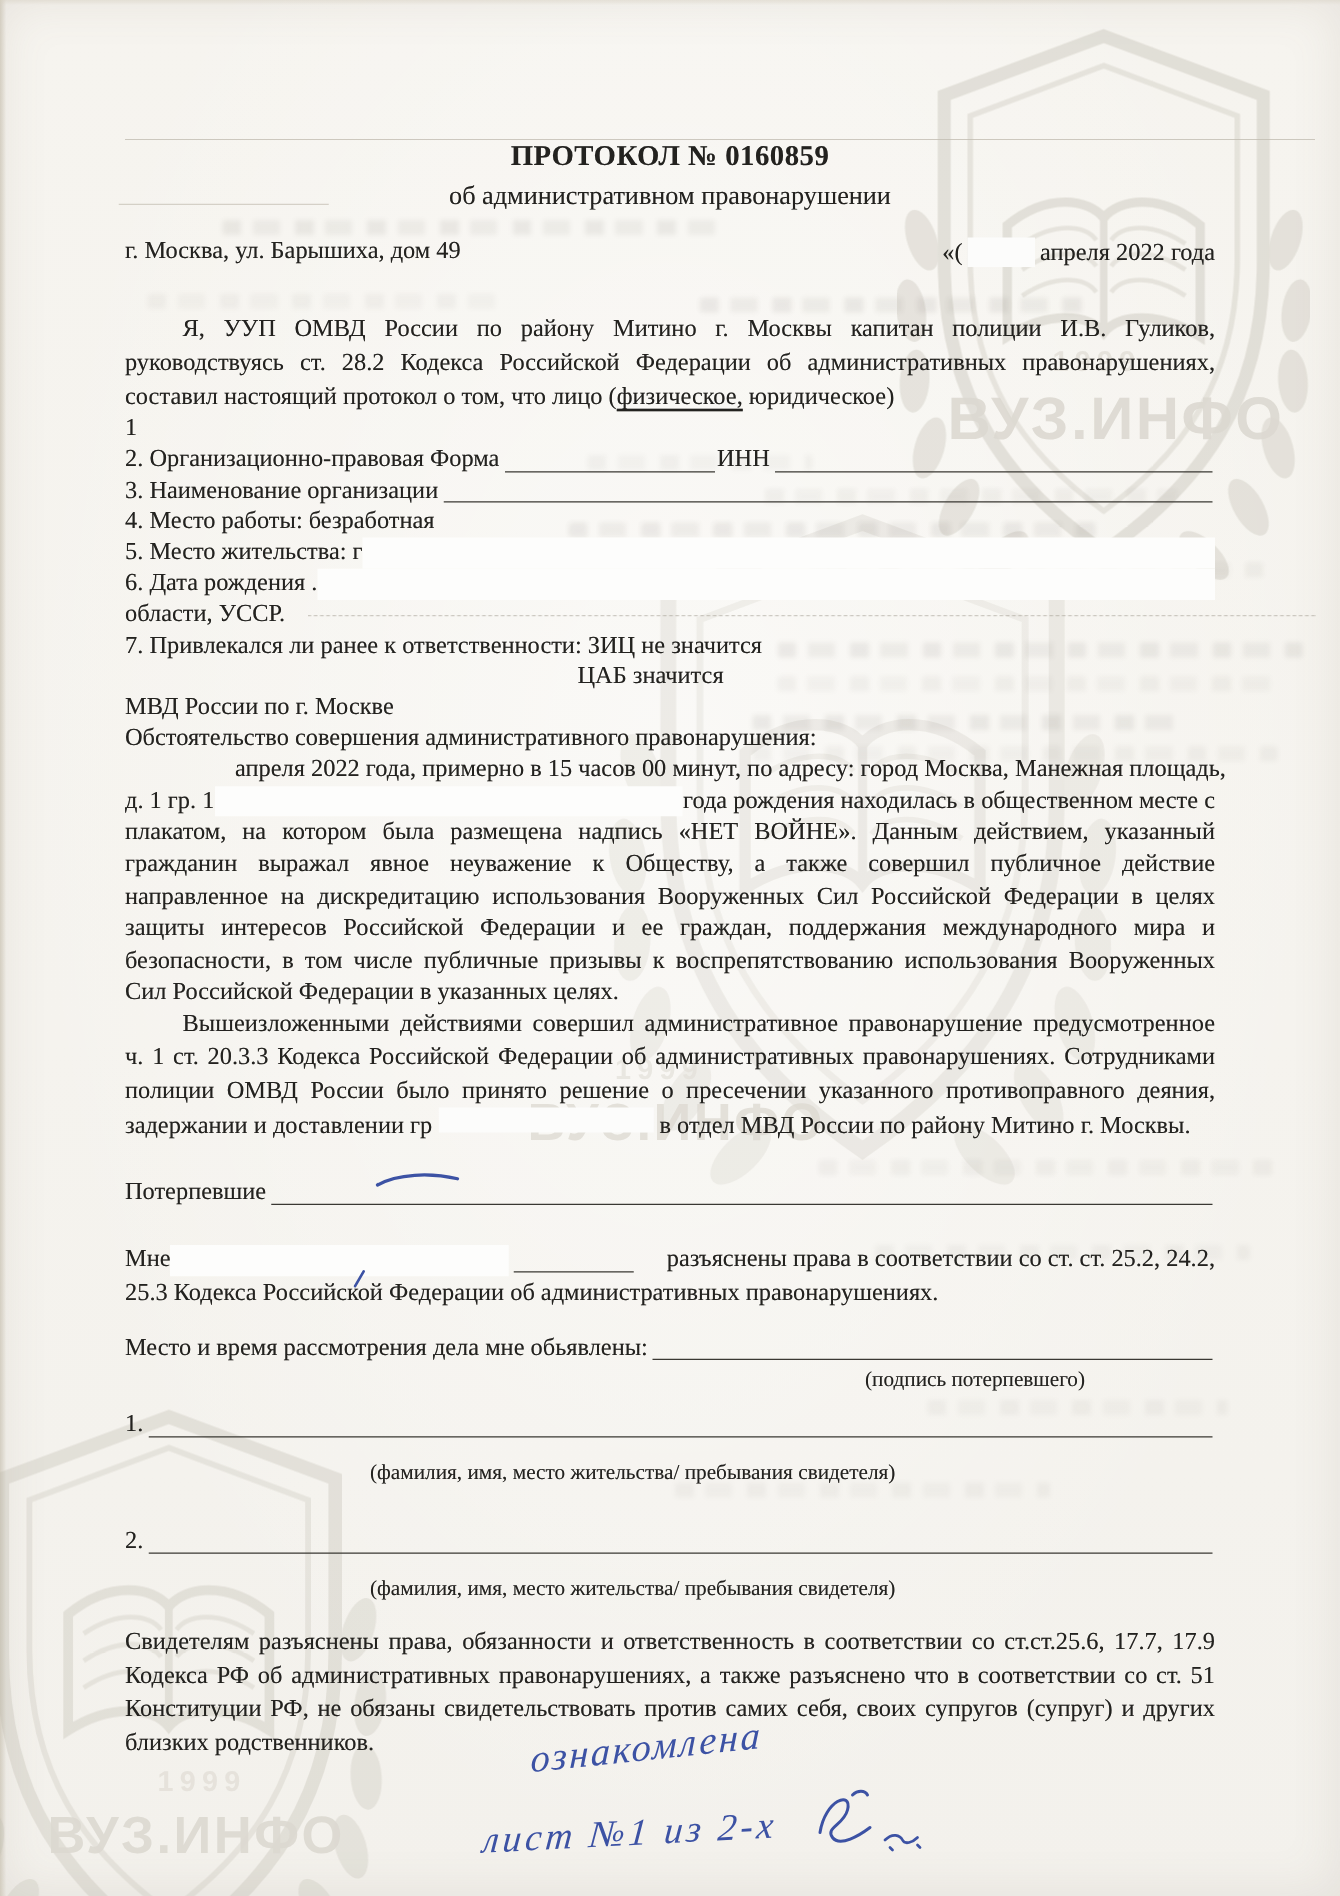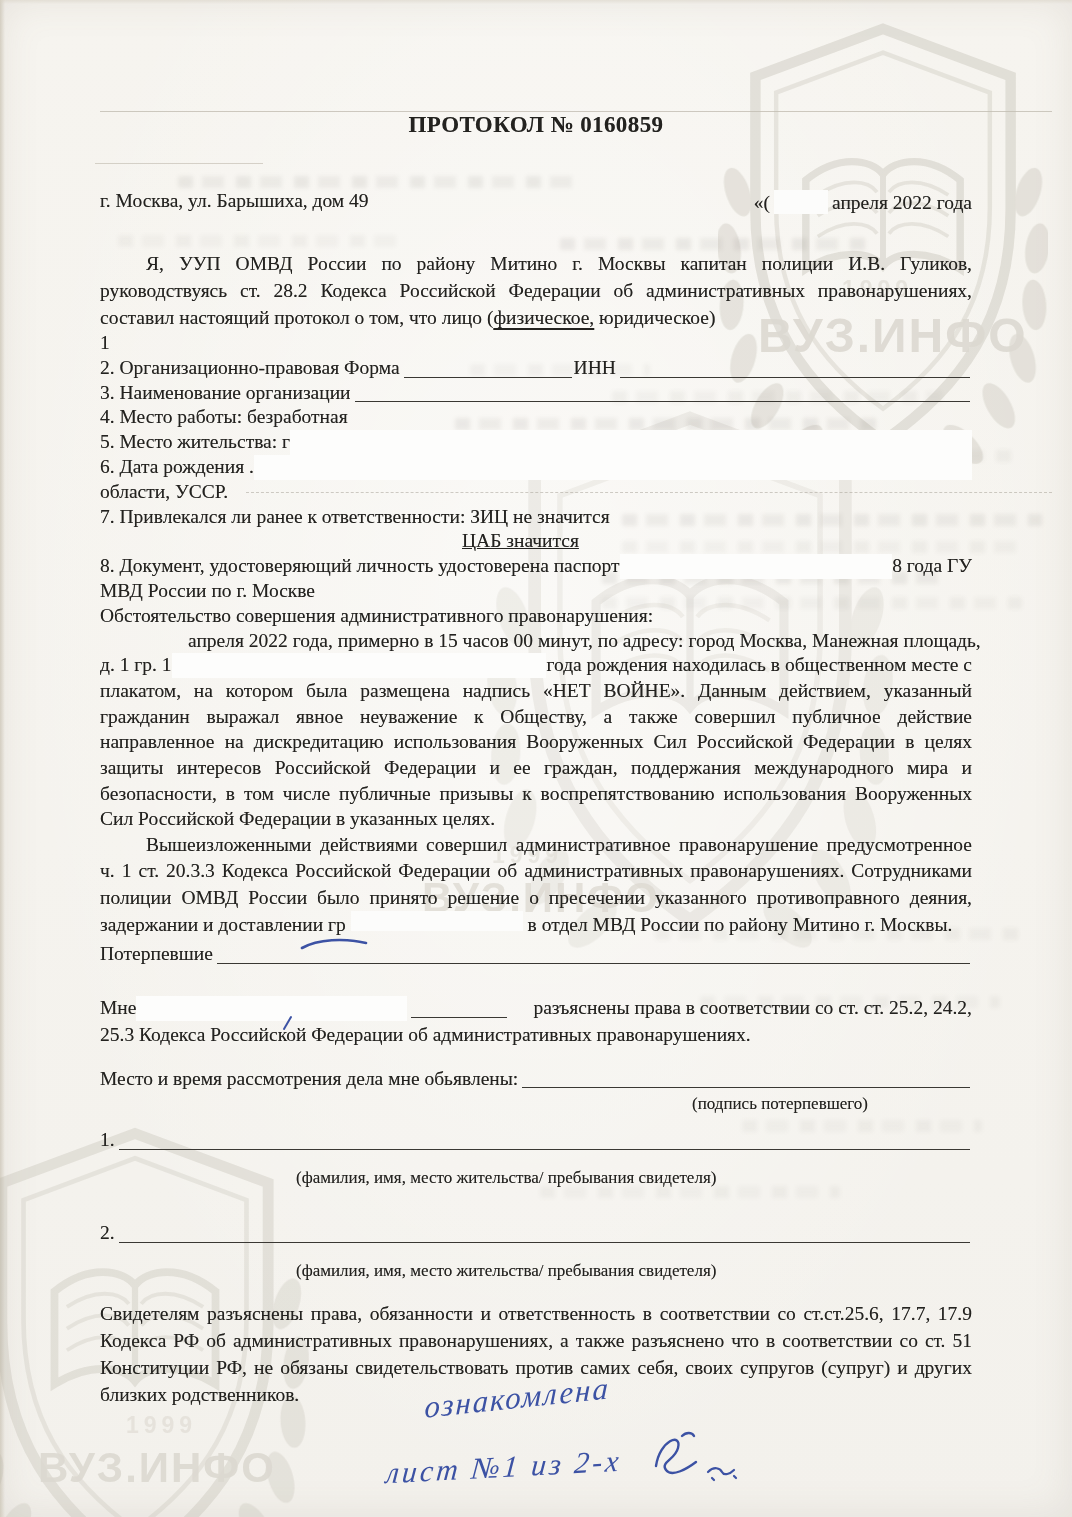"об административном правонарушении" div.subtitle { html: none -> <div>об административном правонарушении</div> }
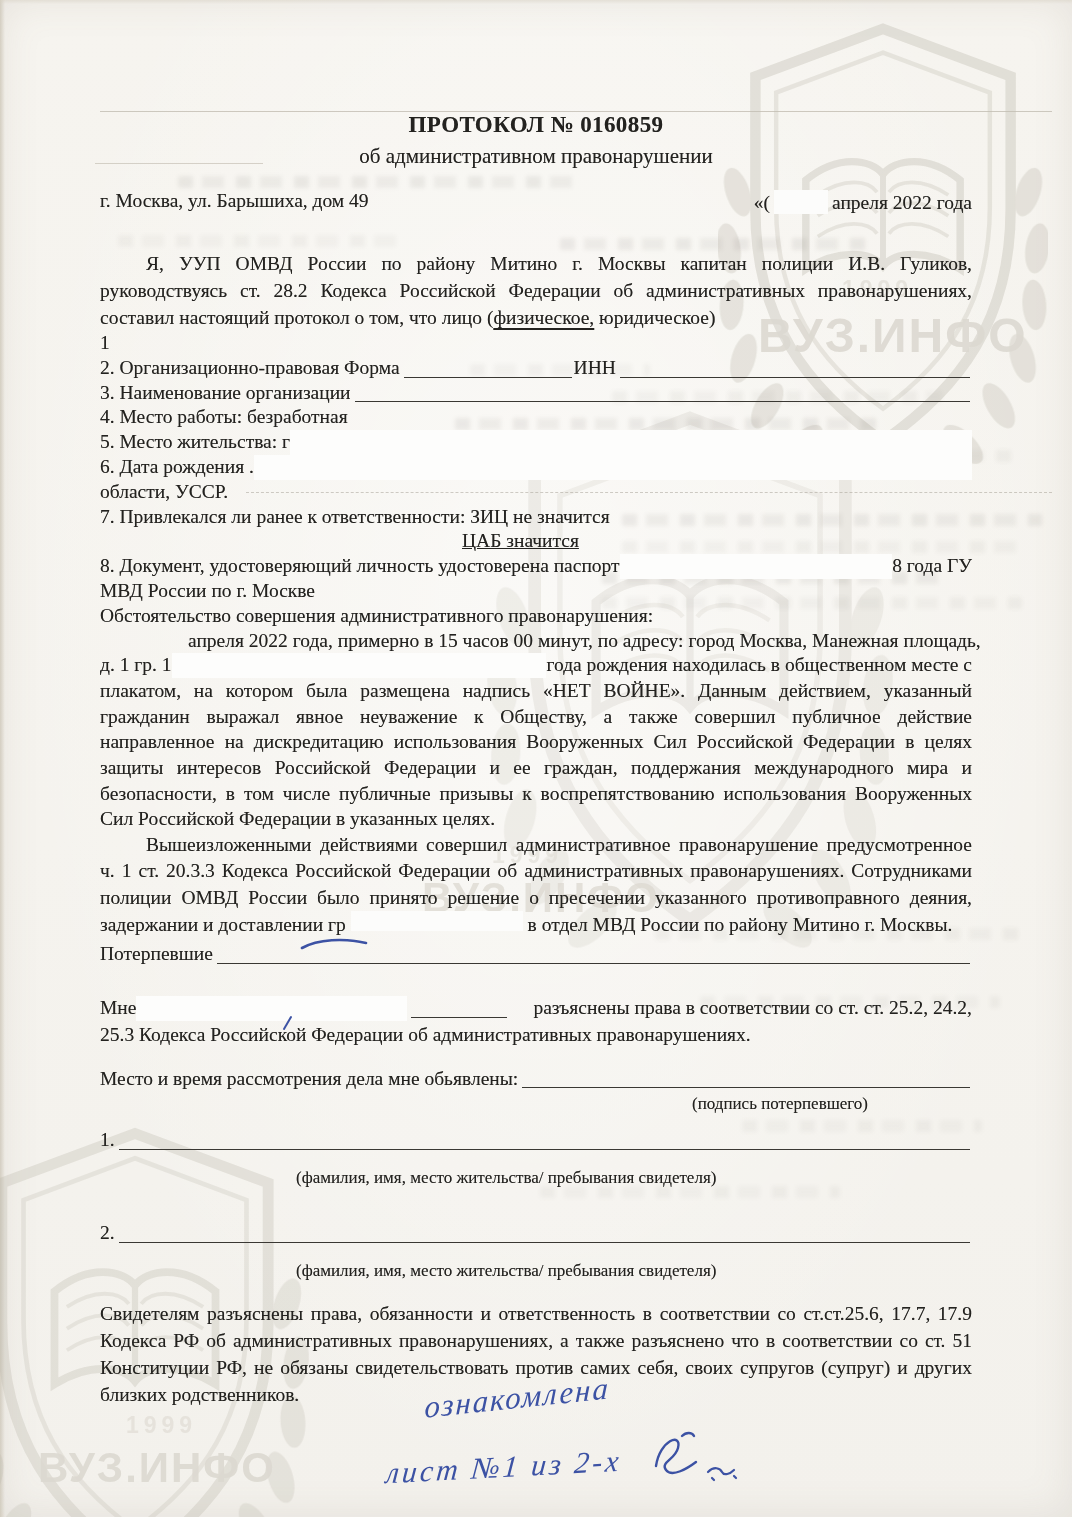"ЦАБ значится" .cab { text-decoration: underline -> none }
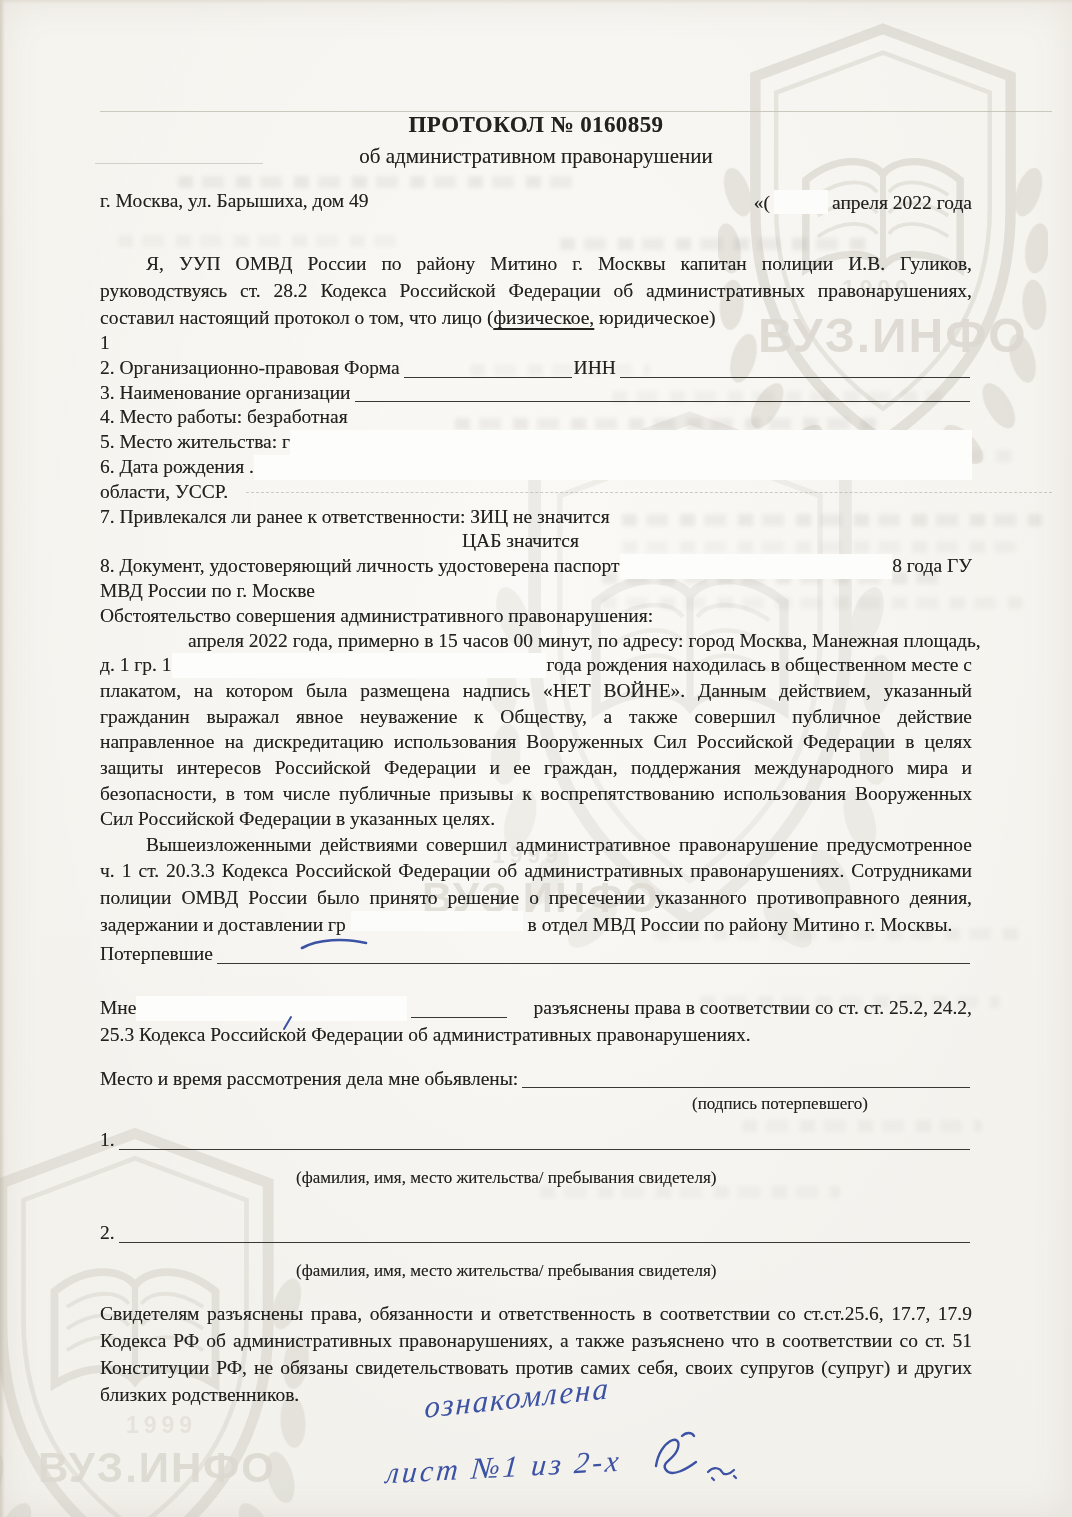"8. Документ, удостоверяющий личность" div.line { html: <div> <span>8. Документ, удостоверяющий личность удостоверена паспорт</span> <span></span> <span>8 года ГУ</span> </div> -> none }
